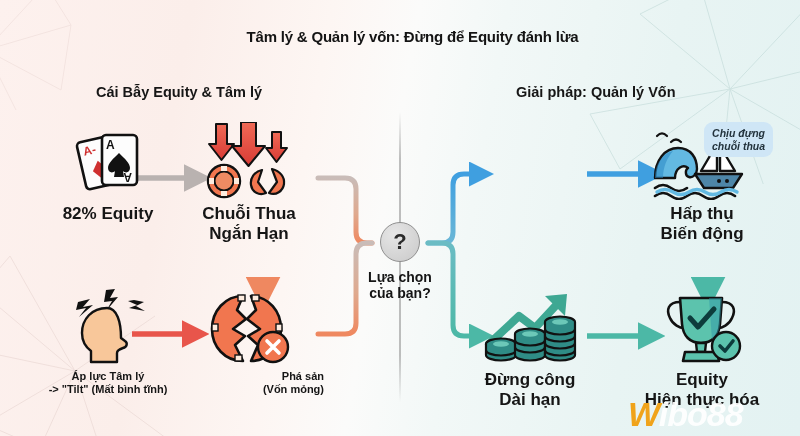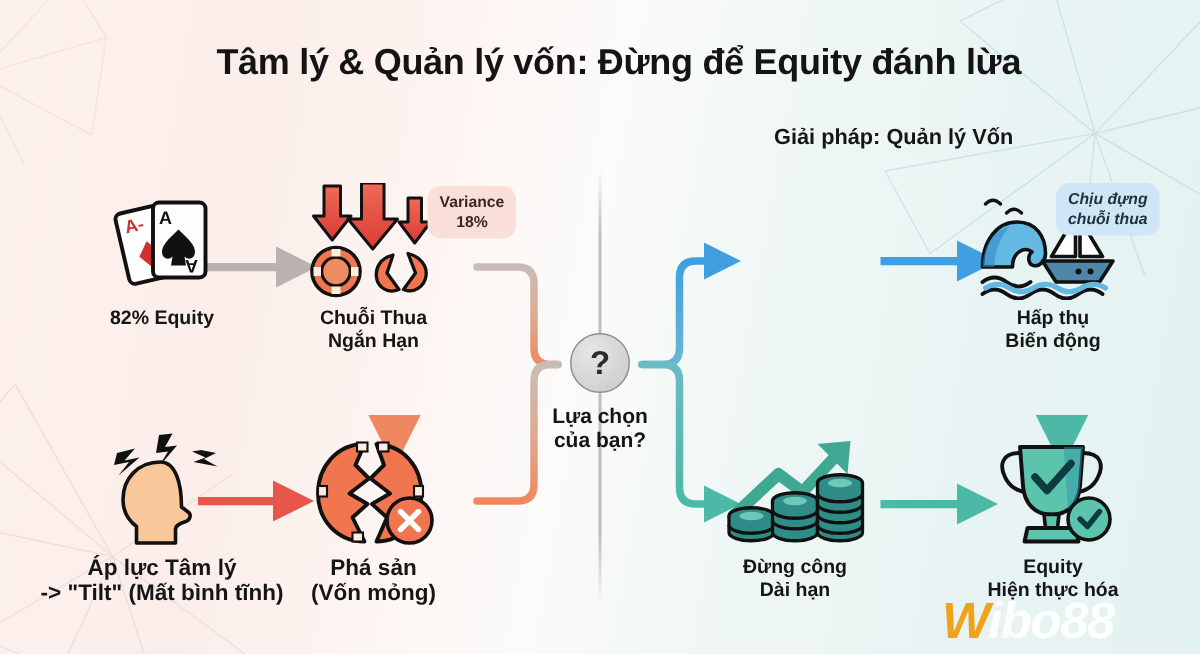"Tâm lý & Quản lý" .title { font-size: 24px -> 15px }
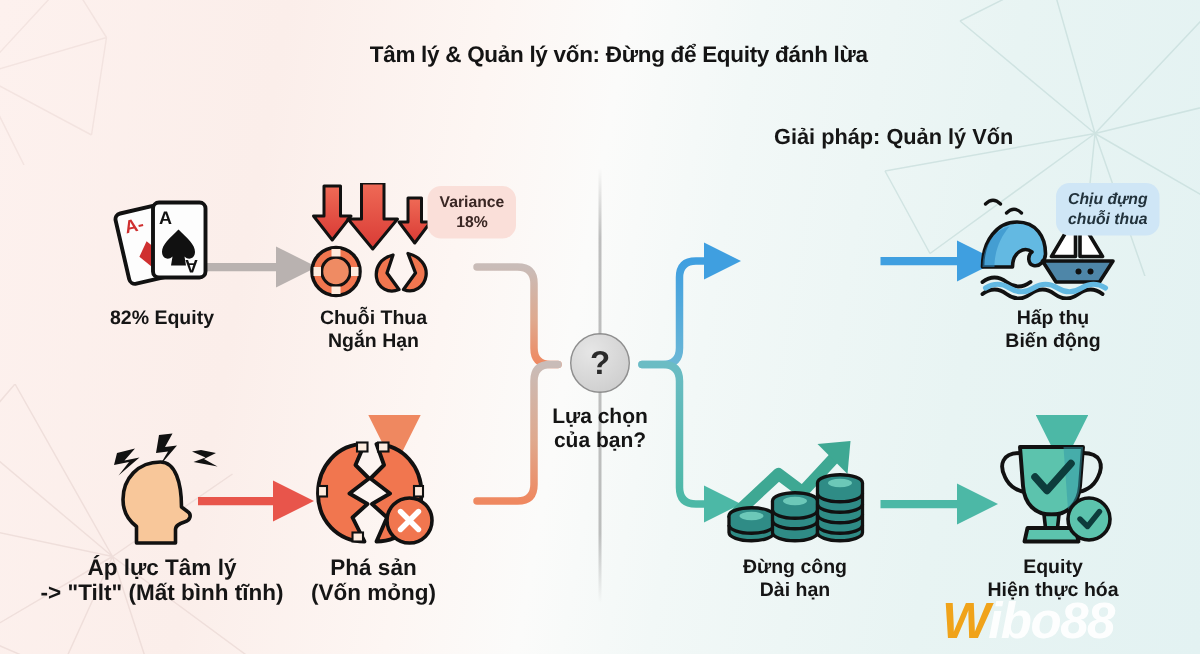"Cái Bẫy Equity & Tâm" div.subtitle { html: none -> <div>Cái Bẫy Equity &amp; Tâm lý</div> }
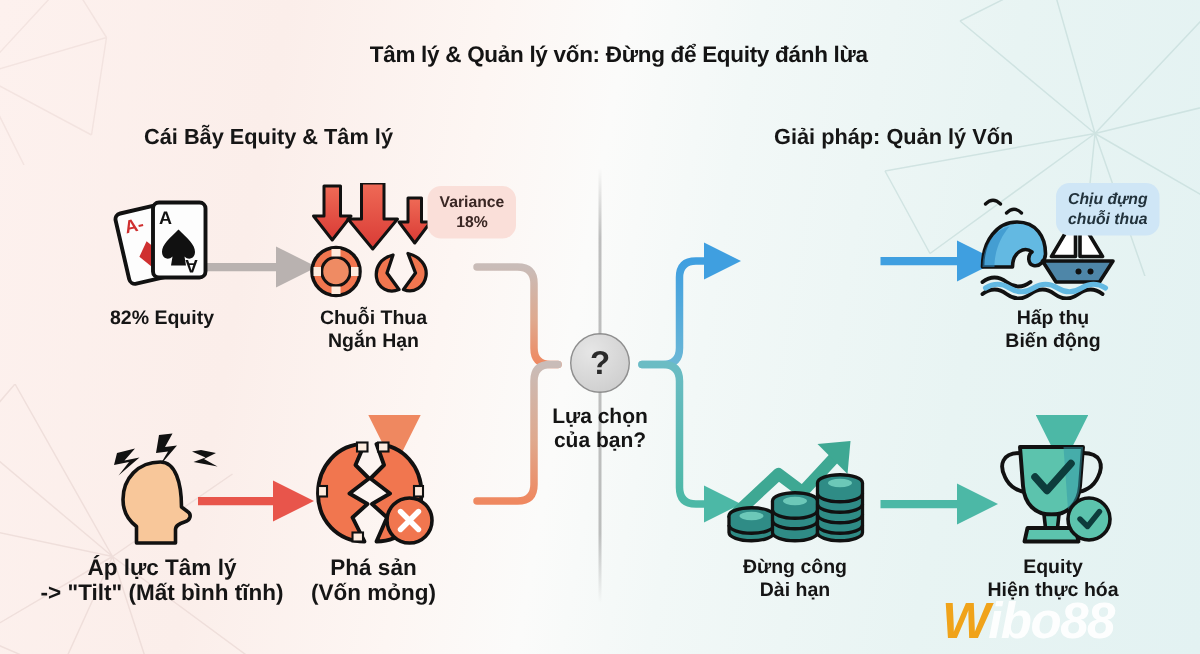"Variance" div.badge { html: <div>Variance 18%</div> -> none }
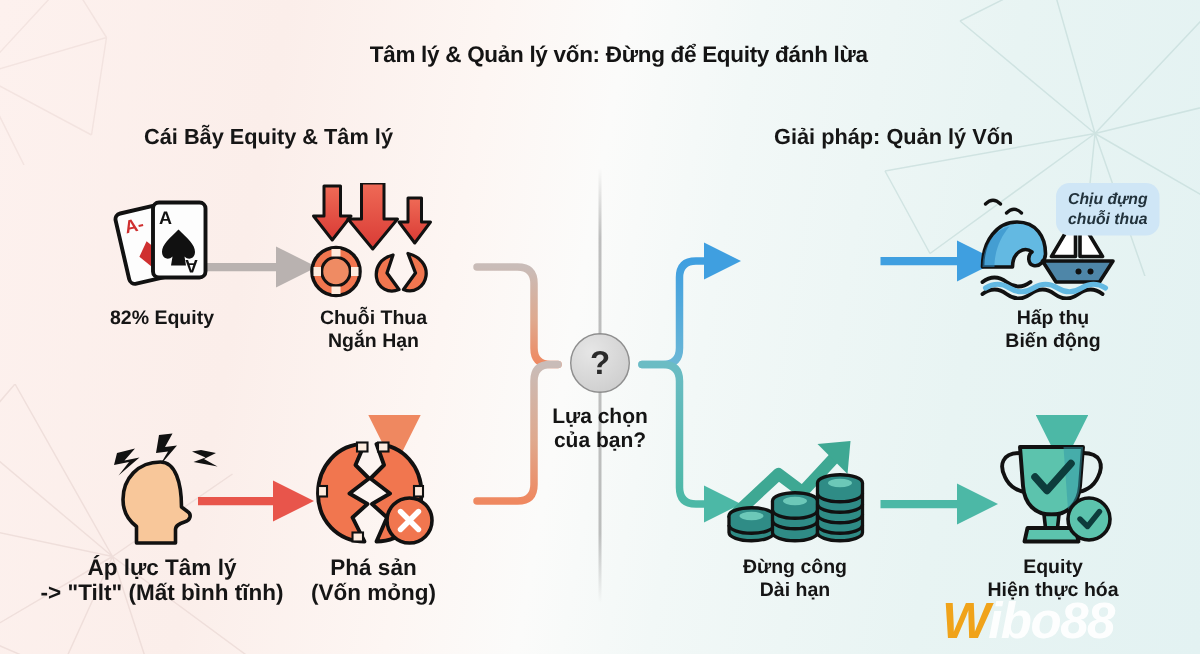"82% Equity" .node .label { font-size: 13px -> 17px }
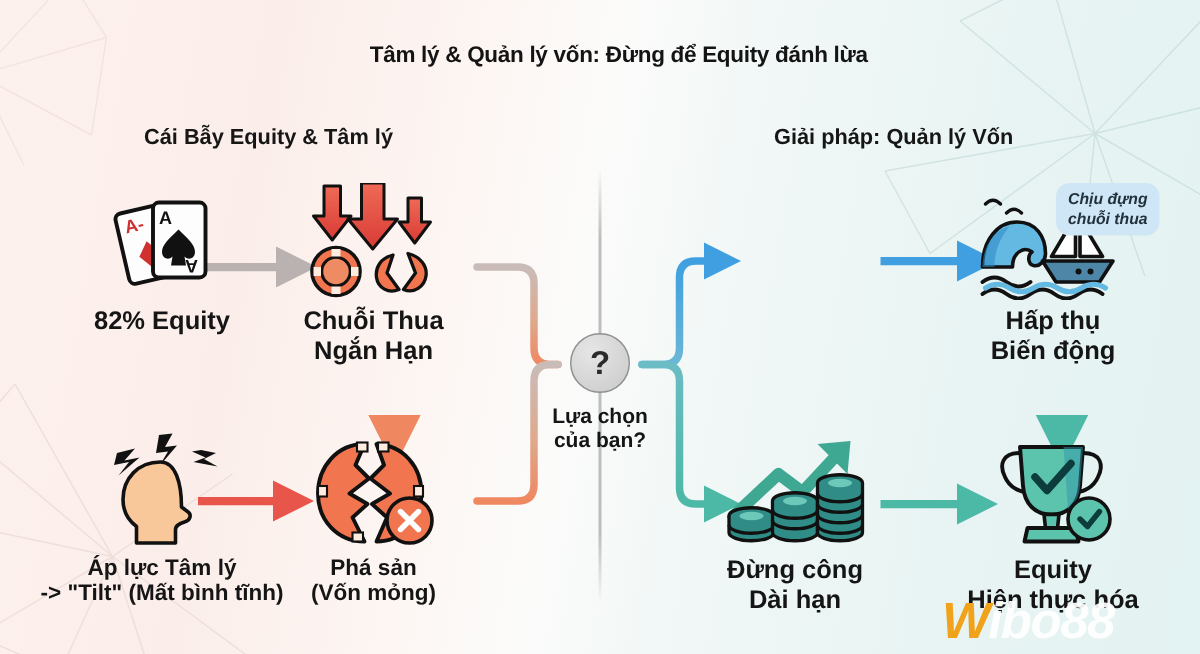"Áp lực Tâm lý" #n-head .label,#n-broken .label { font-size: 15px -> 11px }
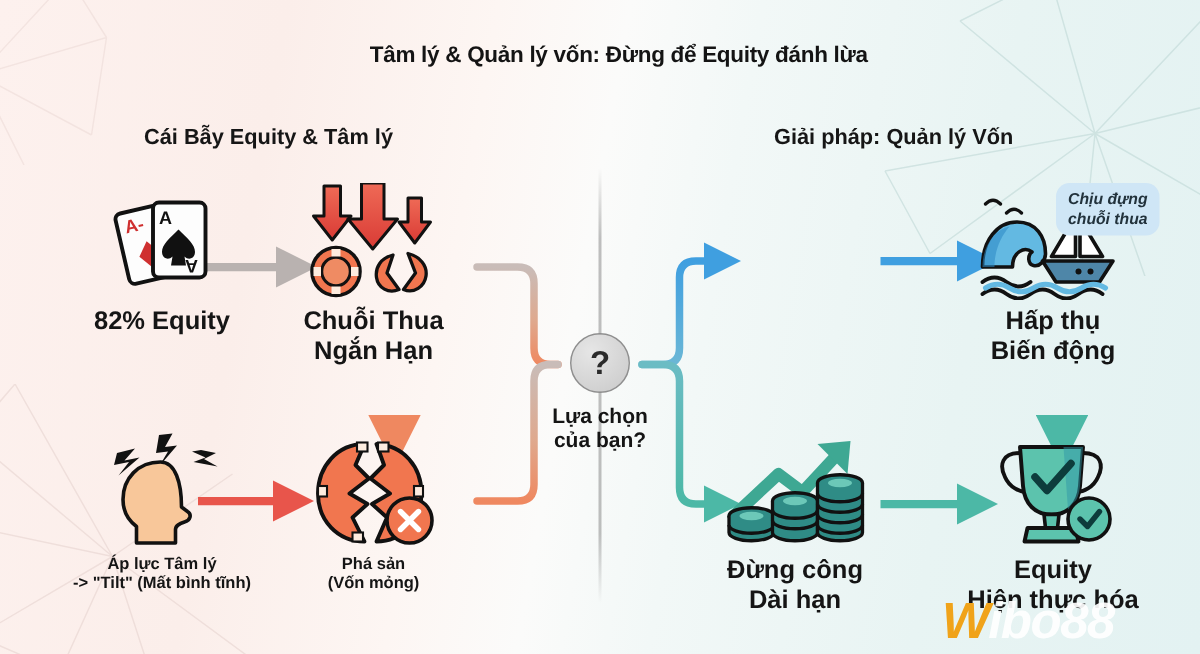"Phá sản" #n-broken { text-align: none -> right }
